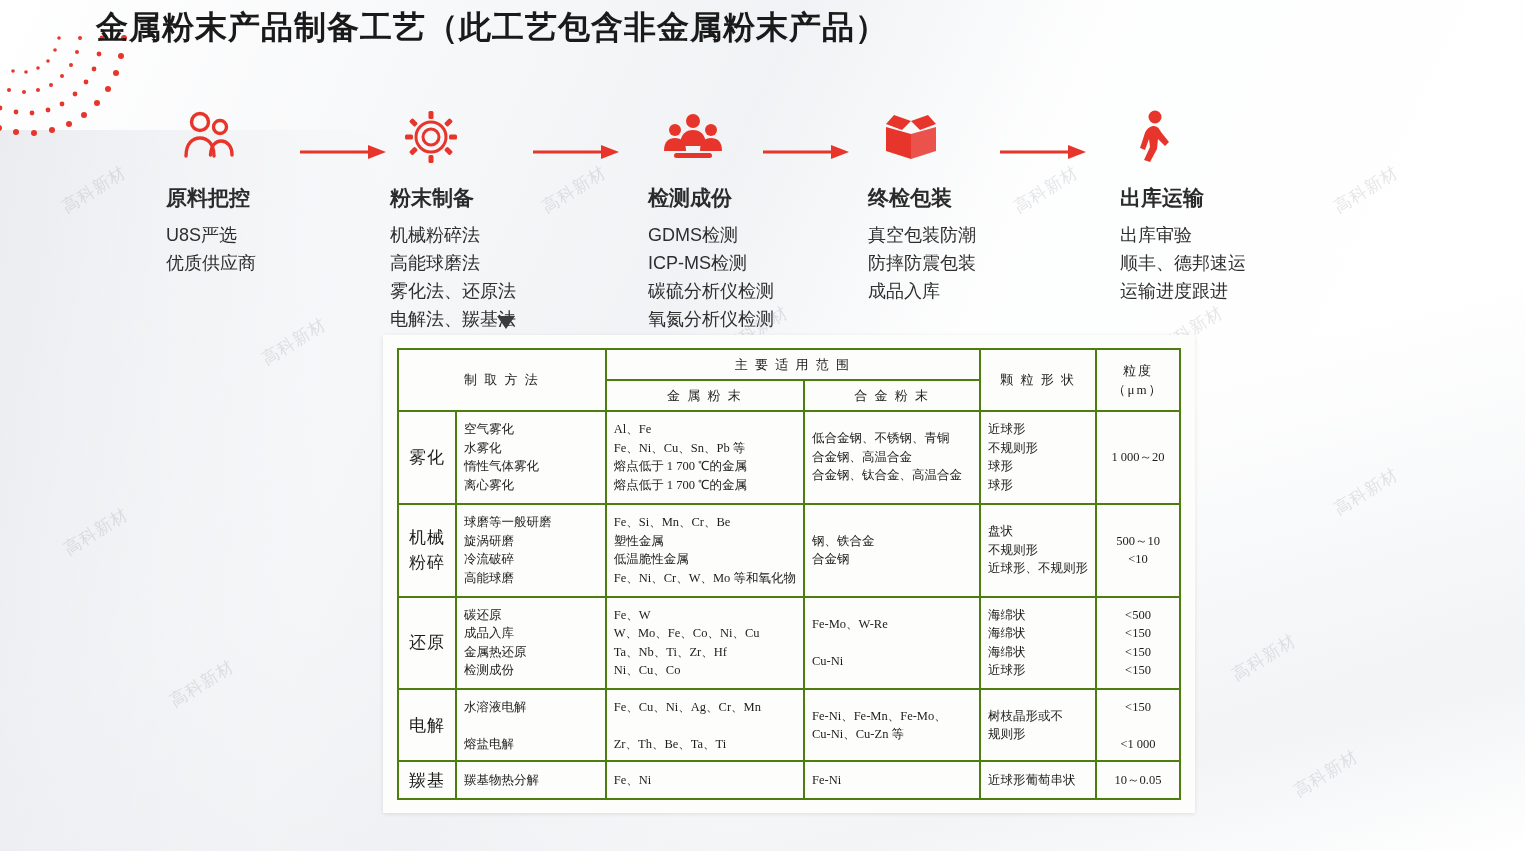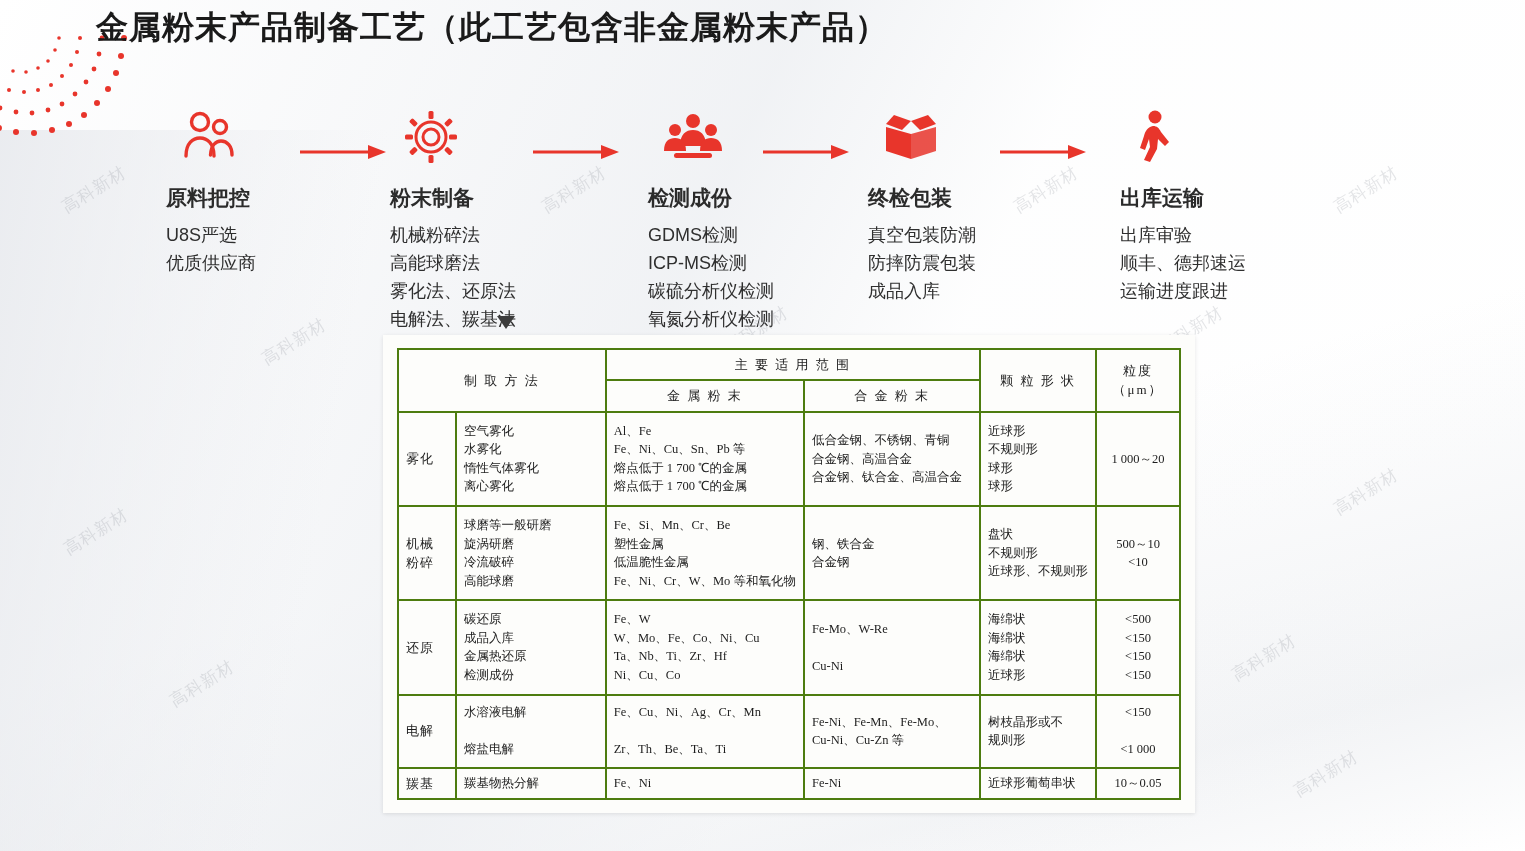"雾化" table.spec .rowhdr { font-size: 13px -> 17px; text-align: left -> center }
